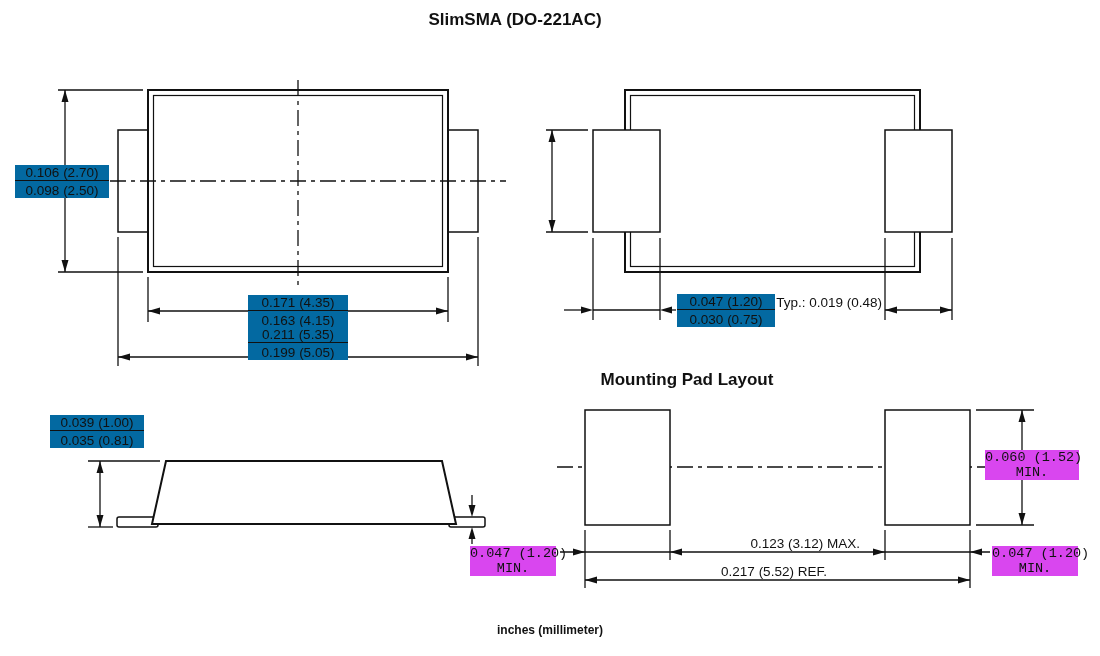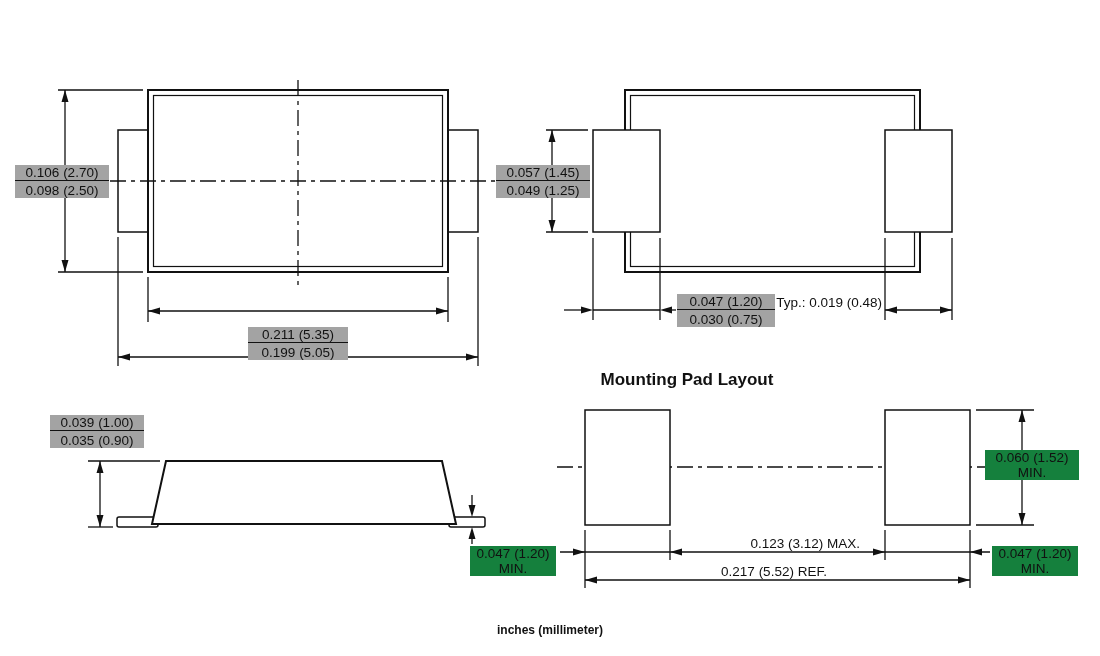"SlimSMA (DO-221AC)" div.lbl { html: none -> <div>SlimSMA (DO-221AC)</div> }
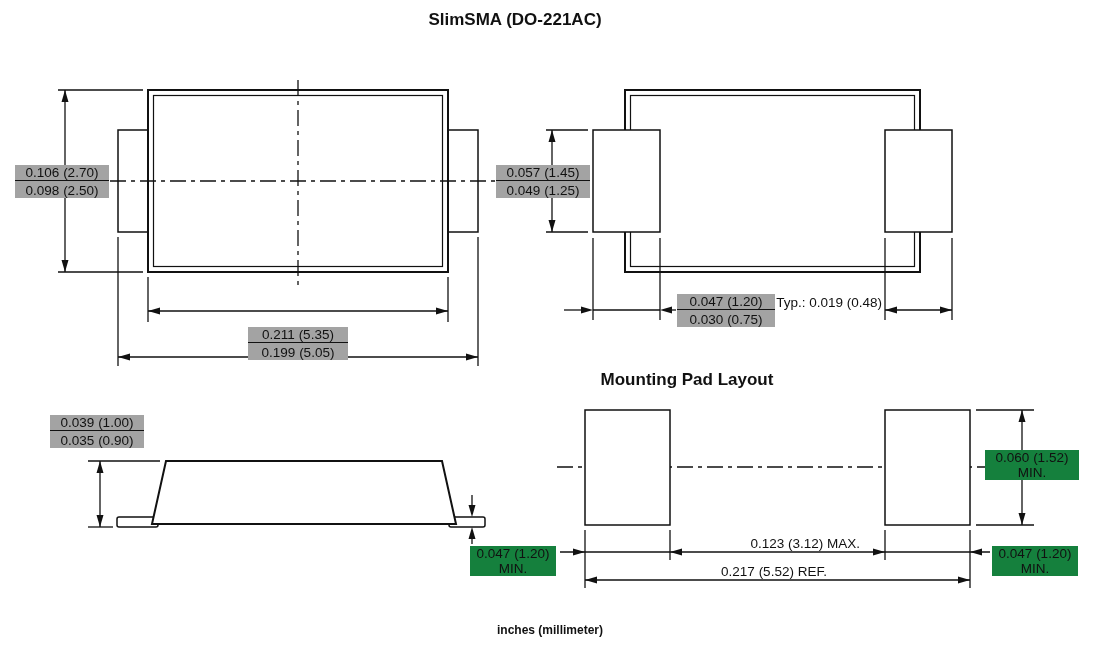"0.106 (2.70)" .ds { background: #a3a3a3 -> #0369a1 }
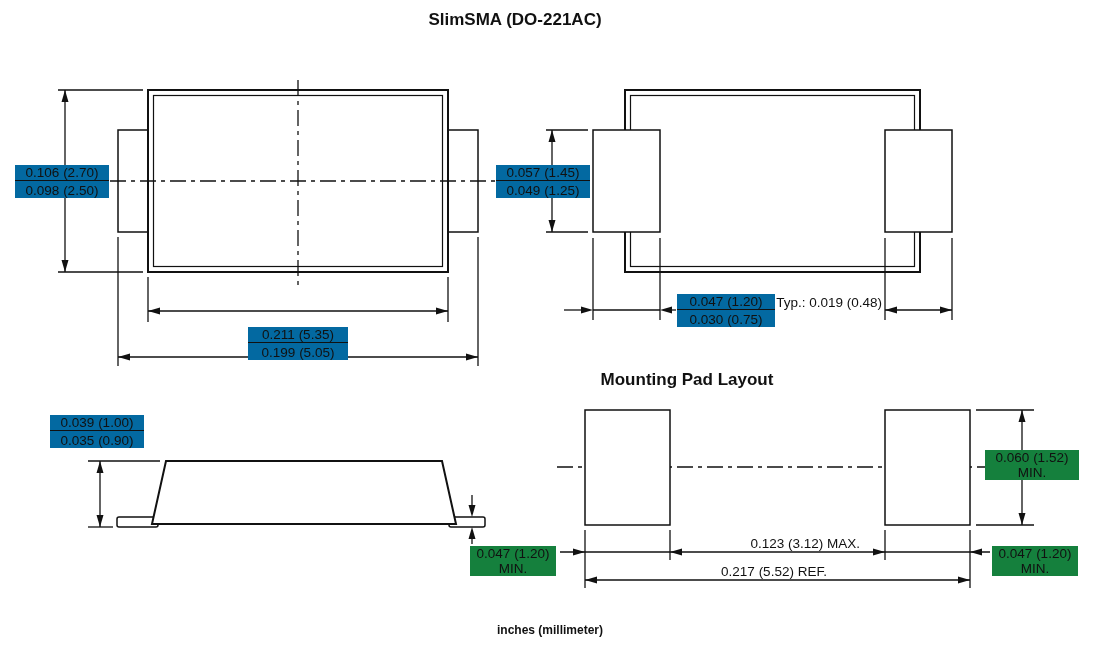"0.057 (1.45)" div.lbl { html: <div> <div>0.057 (1.45)</div> <div>0.049 (1.25)</div> </div> -> none }
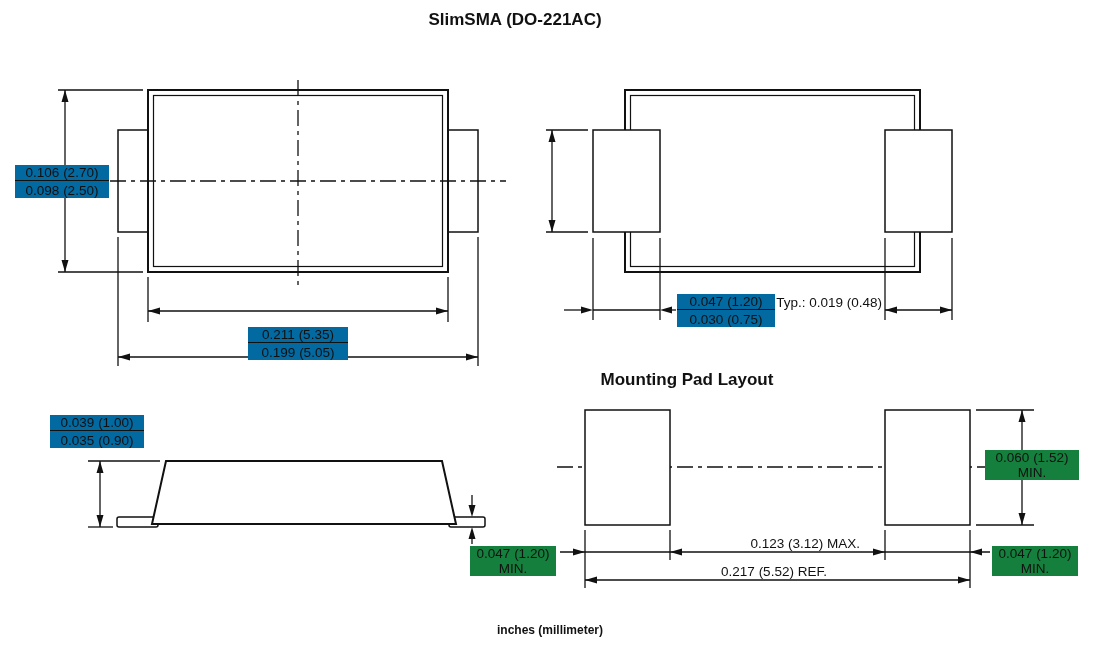"0.171 (4.35)" div.lbl { html: none -> <div> <div>0.171 (4.35)</div> <div>0.163 (4.15)</div> </div> }
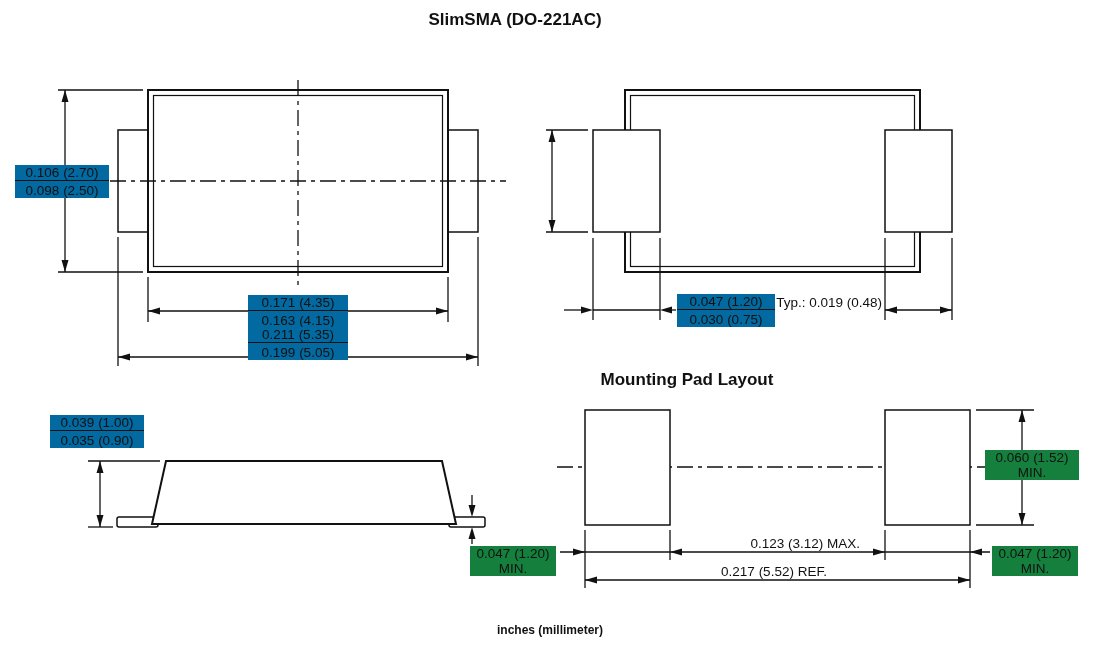"0.035 (0.90)" div.bot { text: 0.90 -> 0.81 }
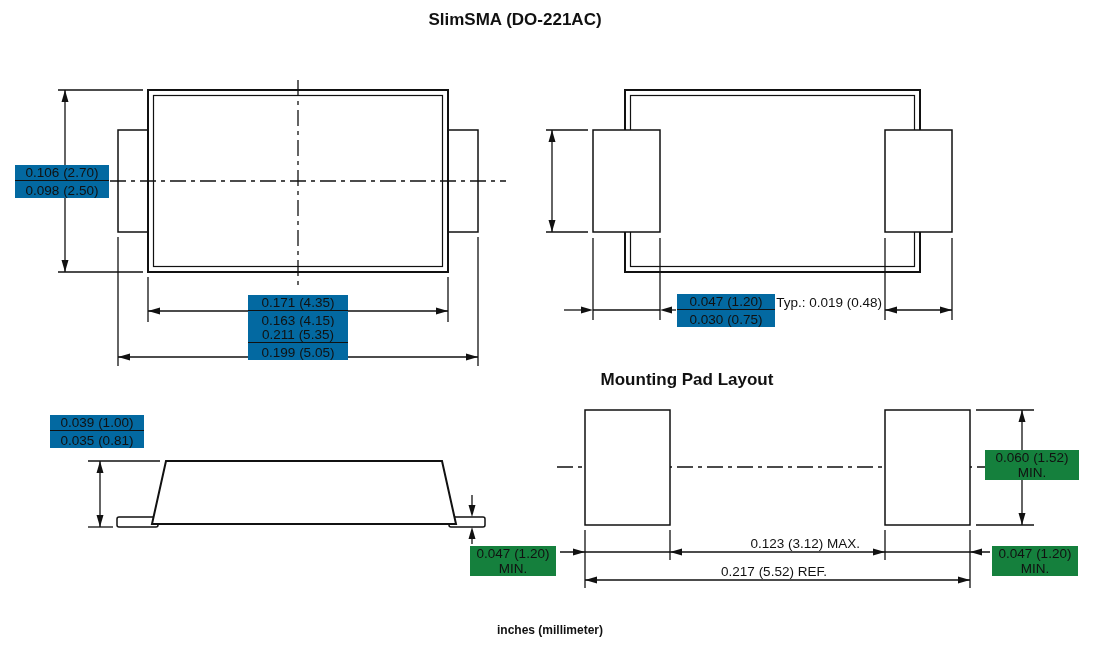"0.060 (1.52)" .dp { background: #15803d -> #d946ef; font-family: none -> Liberation Mono, monospace }
